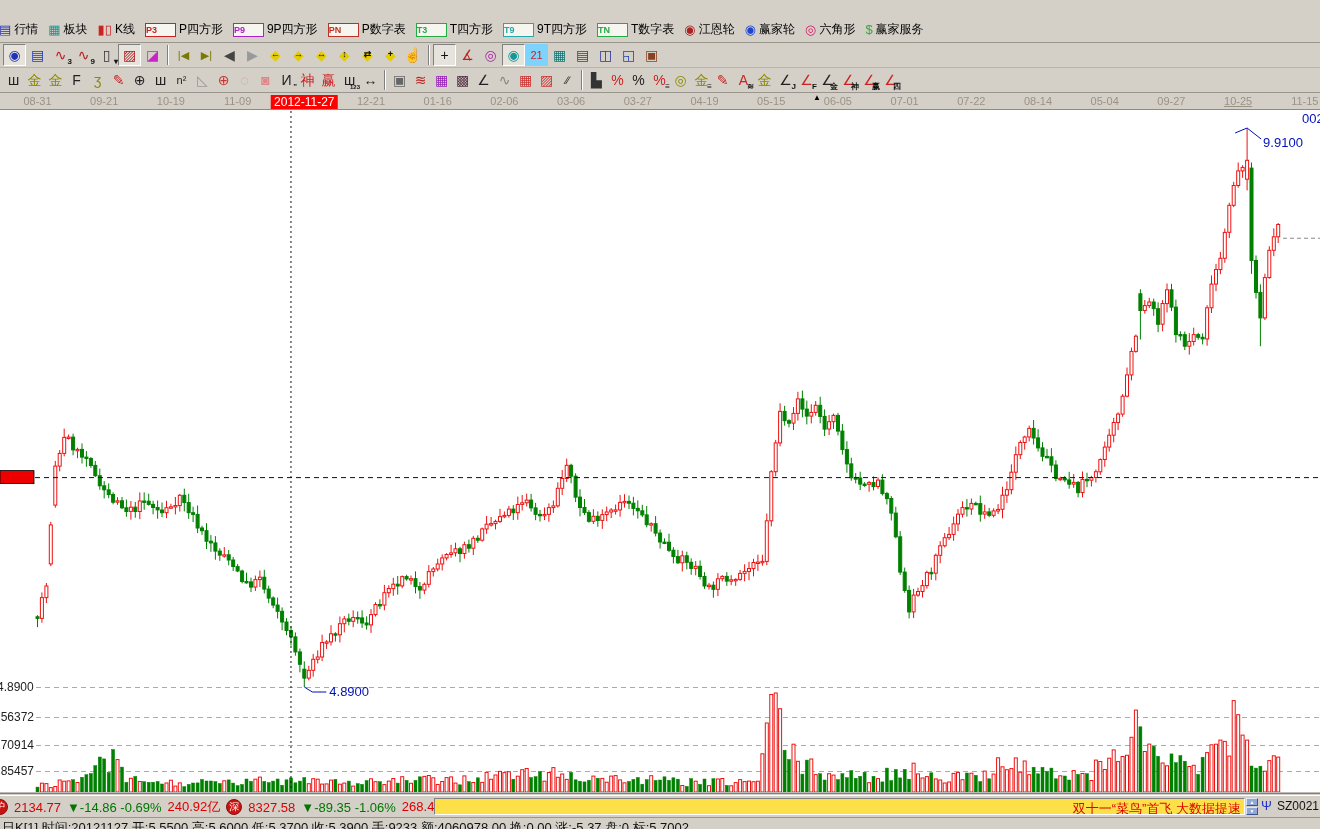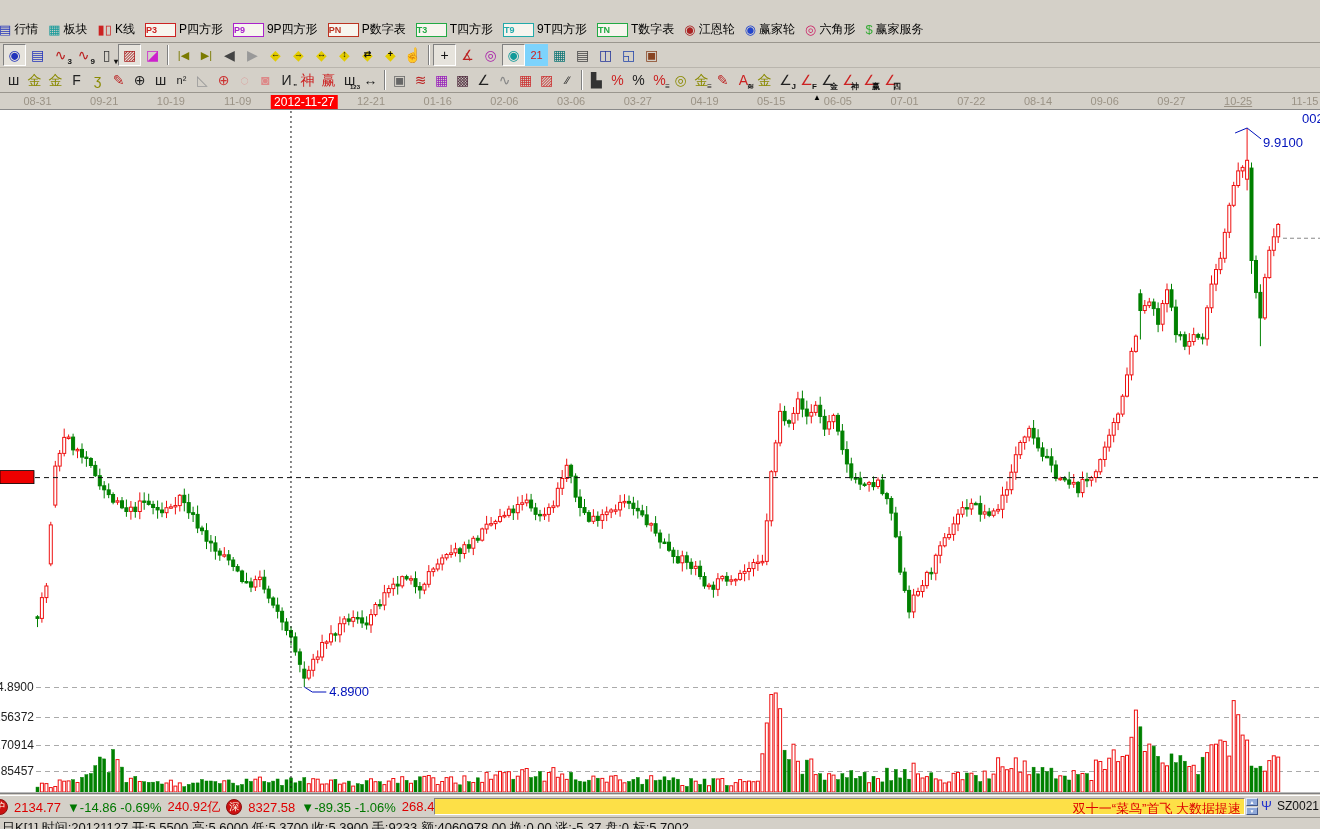"09-06" span.dtick { text: 09-06 -> 05-04 }
